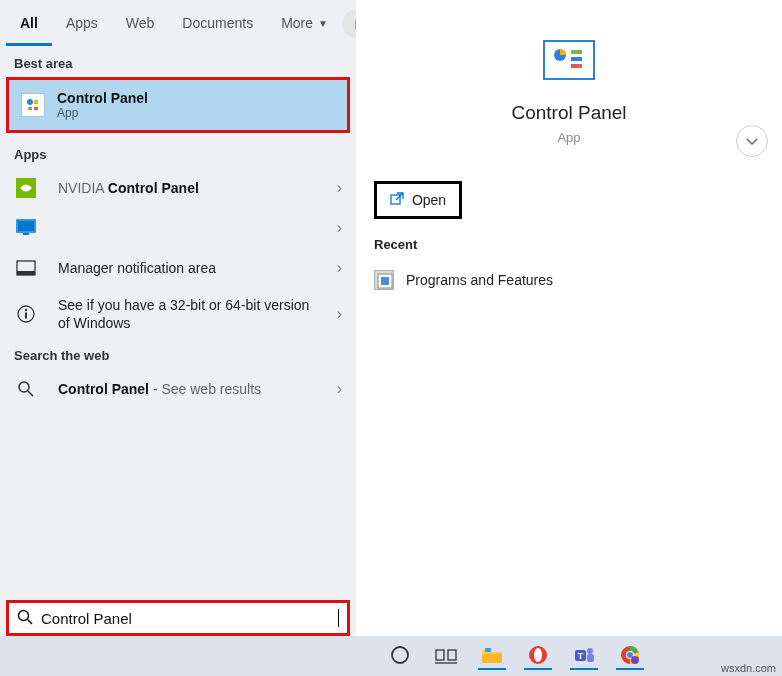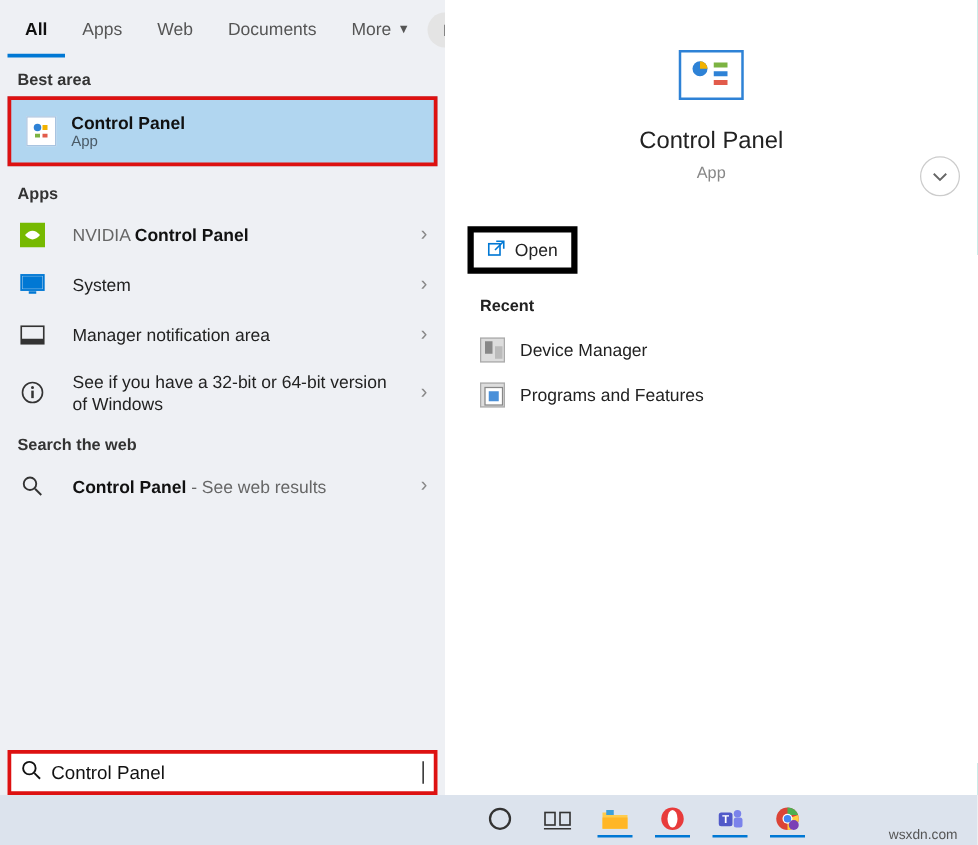"Open" .open-btn-box { border: 5px solid #000000 -> 3px solid #000000 }
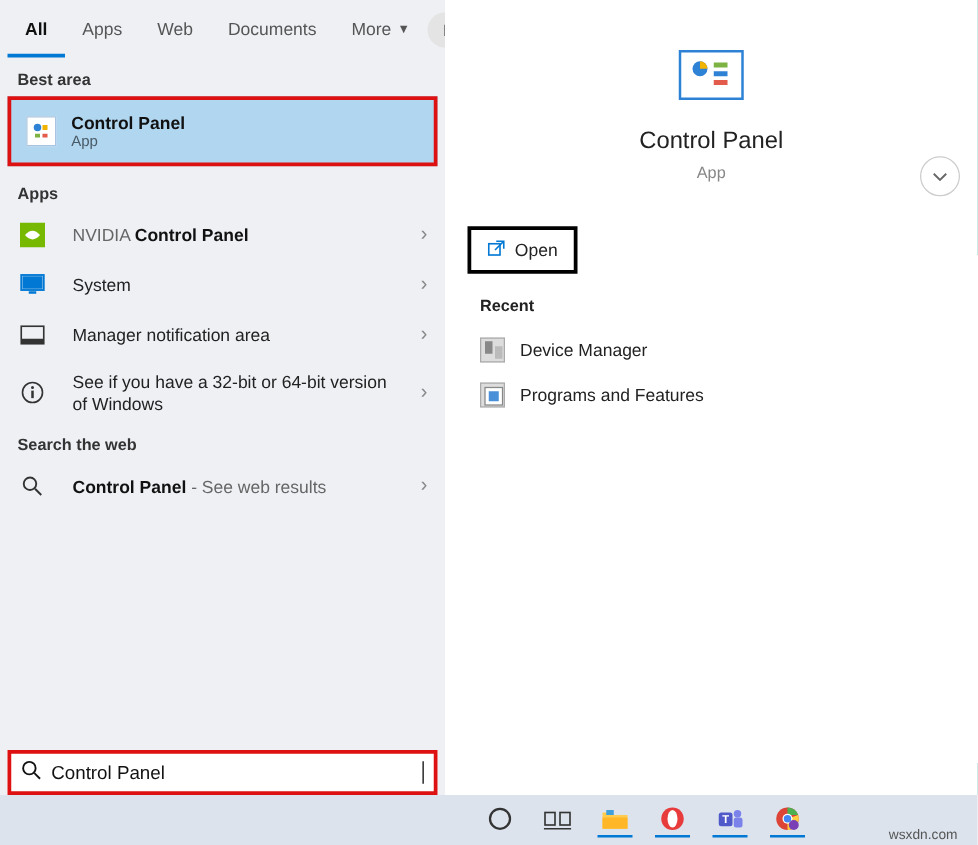"System" div.txt { html: <div>System</div> -> none }
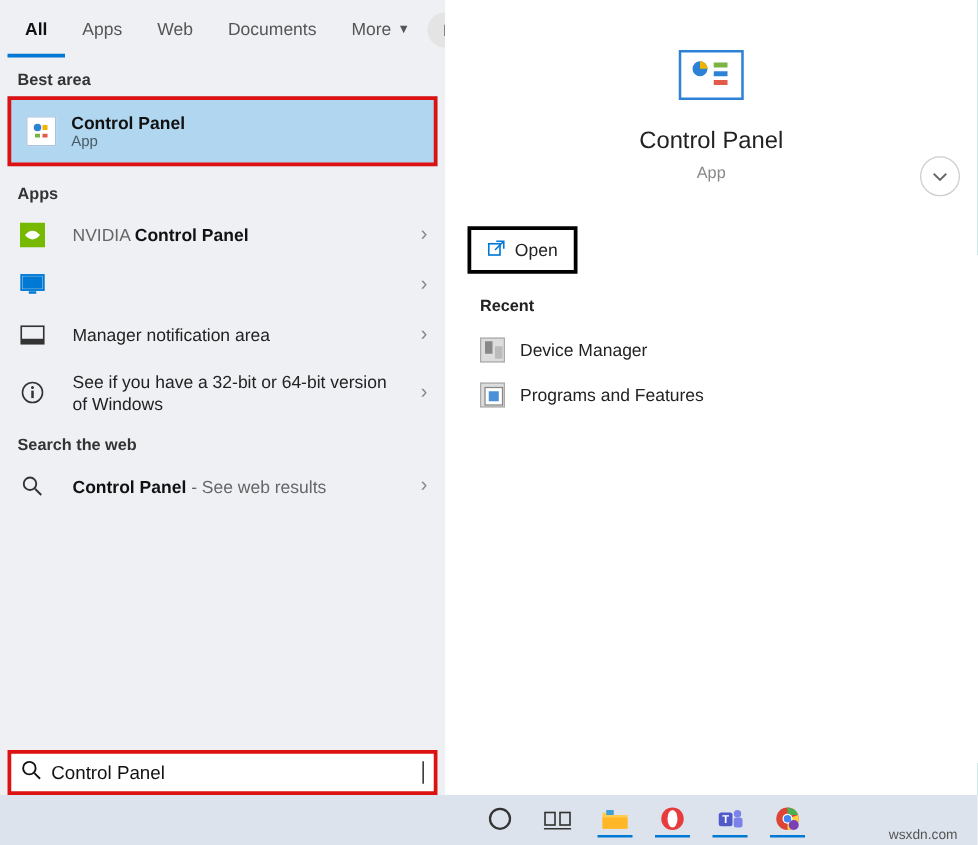"Recent" .recent-section { margin: 18px 28px 0 -> 18px 18px 0 }
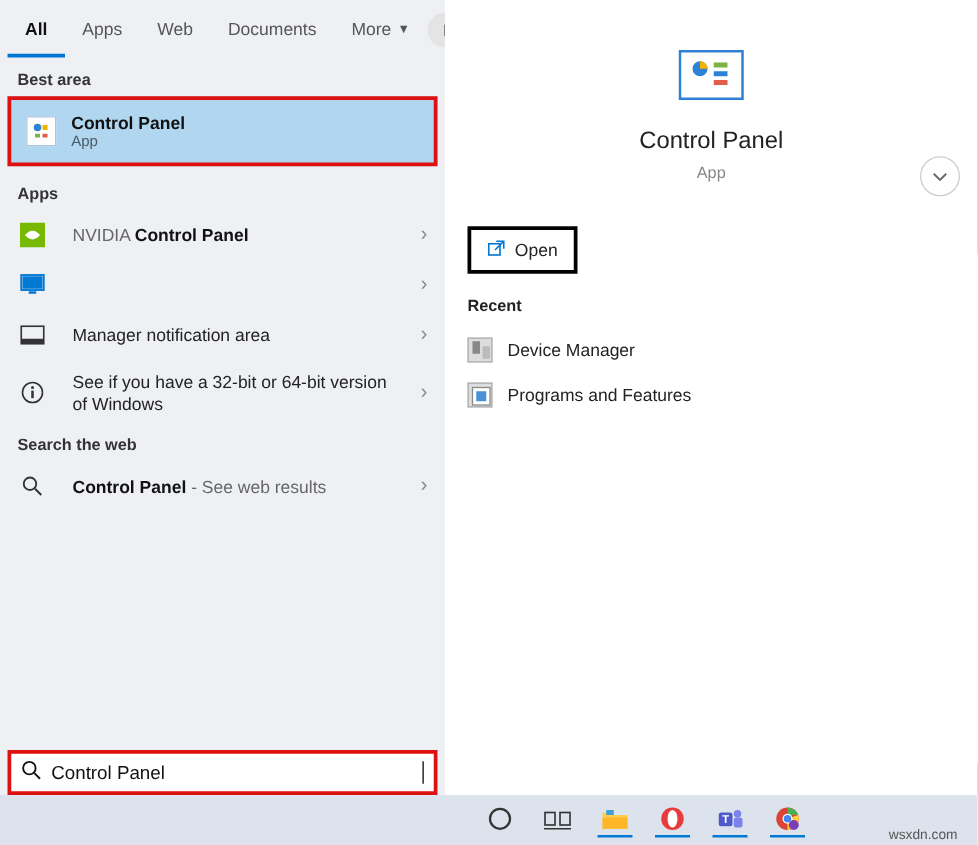"Device Manager" div.recent-item { html: <div> <div> <svg> <rect></rect> <rect></rect> </svg> </div> <span>Device Manager</span> </div> -> none }
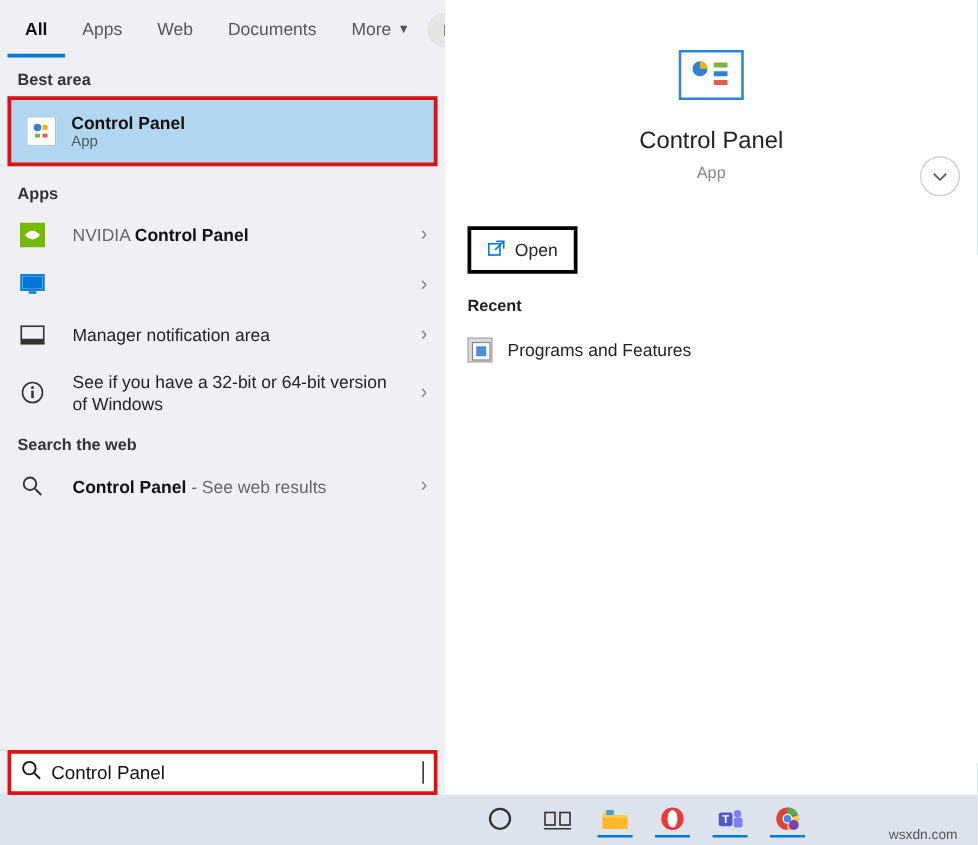"wsxdn.com" .watermark { right: 16px -> 6px }
